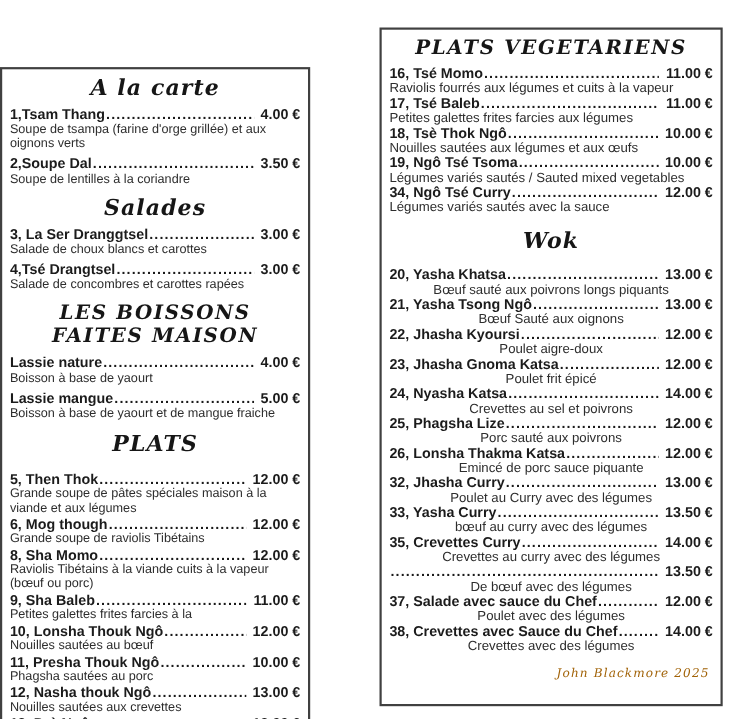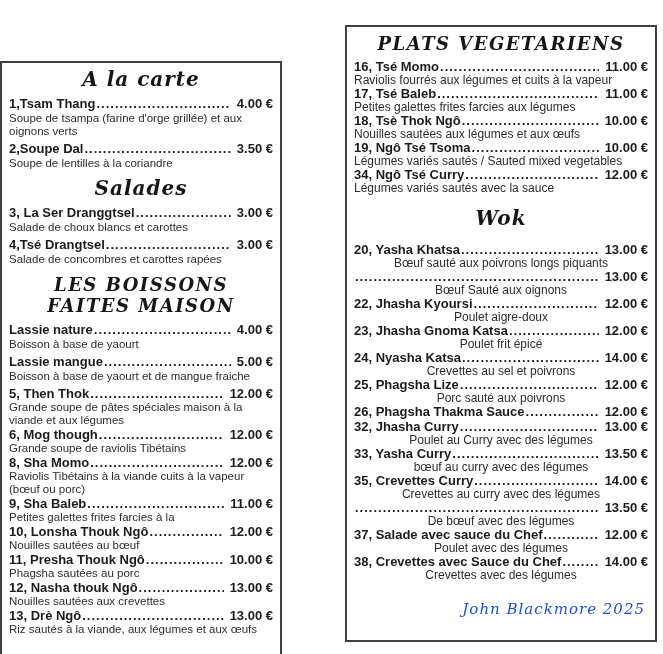"21, Yasha Tsong Ngô" span.item-name { html: none -> <span>21, Yasha Tsong Ngô</span> }
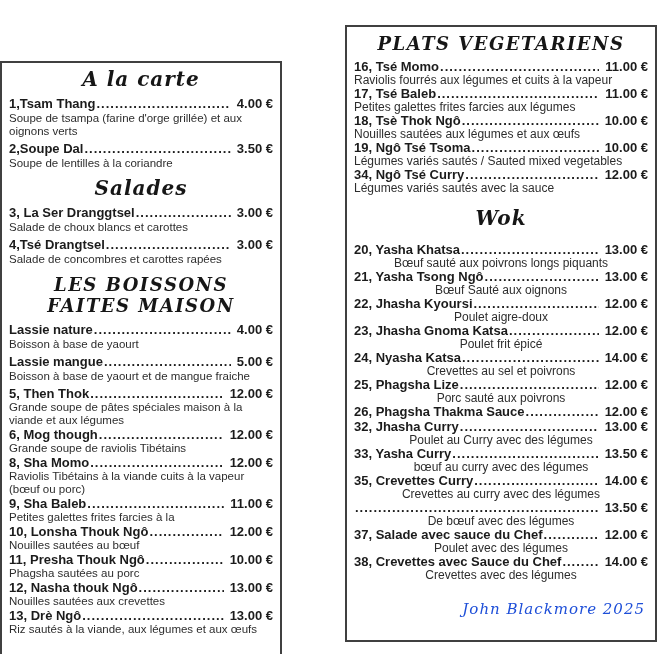"PLATS" div.section-title { html: none -> <div>PLATS</div> }
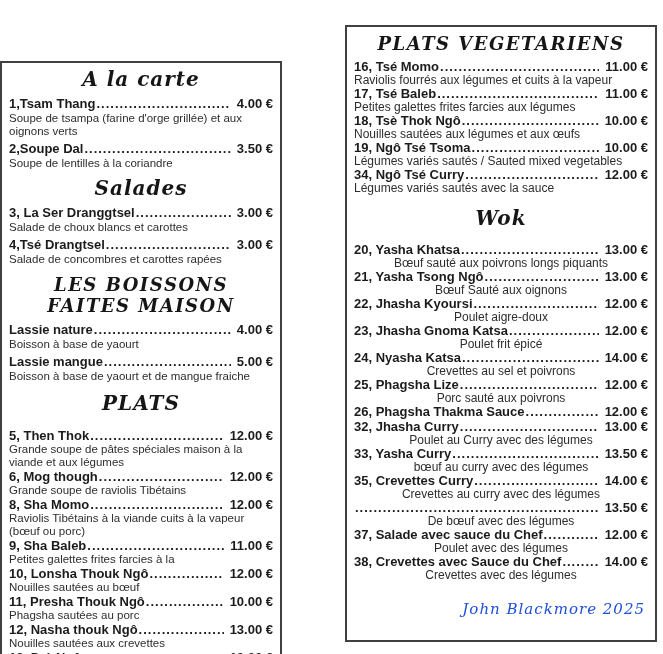"26, Phagsha Thakma Sauce" span.item-name { text: Phagsha Thakma Sauce -> Lonsha Thakma Katsa }
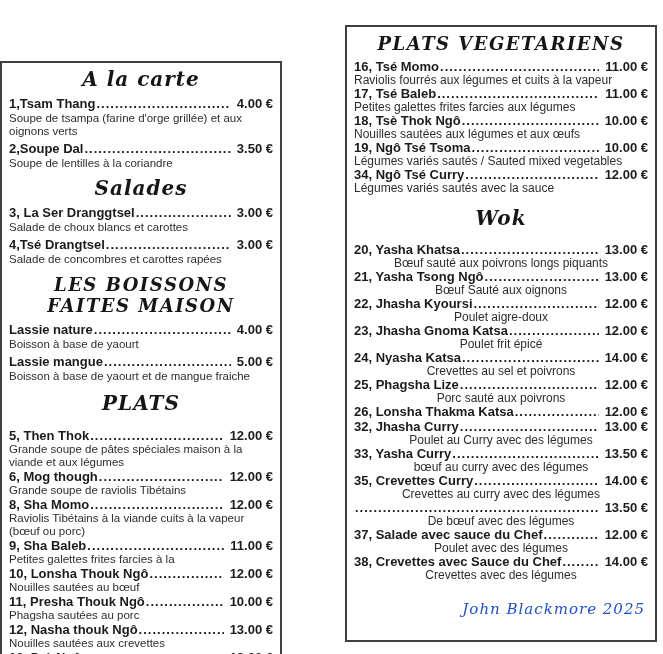"Emincé de porc sauce piquante" div.item-desc { html: none -> <div>Emincé de porc sauce piquante</div> }
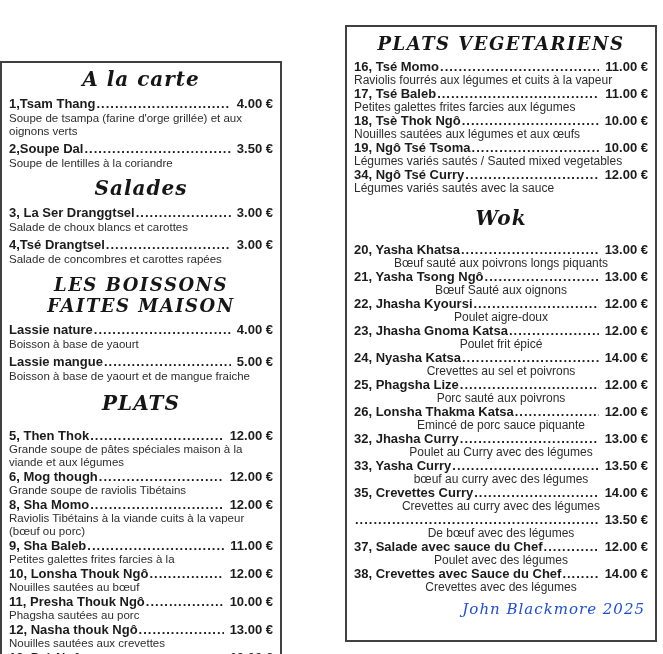"John Blackmore 2025" .watermark { color: #1d4ed8 -> #a16207; font-size: 15px -> 11px }
